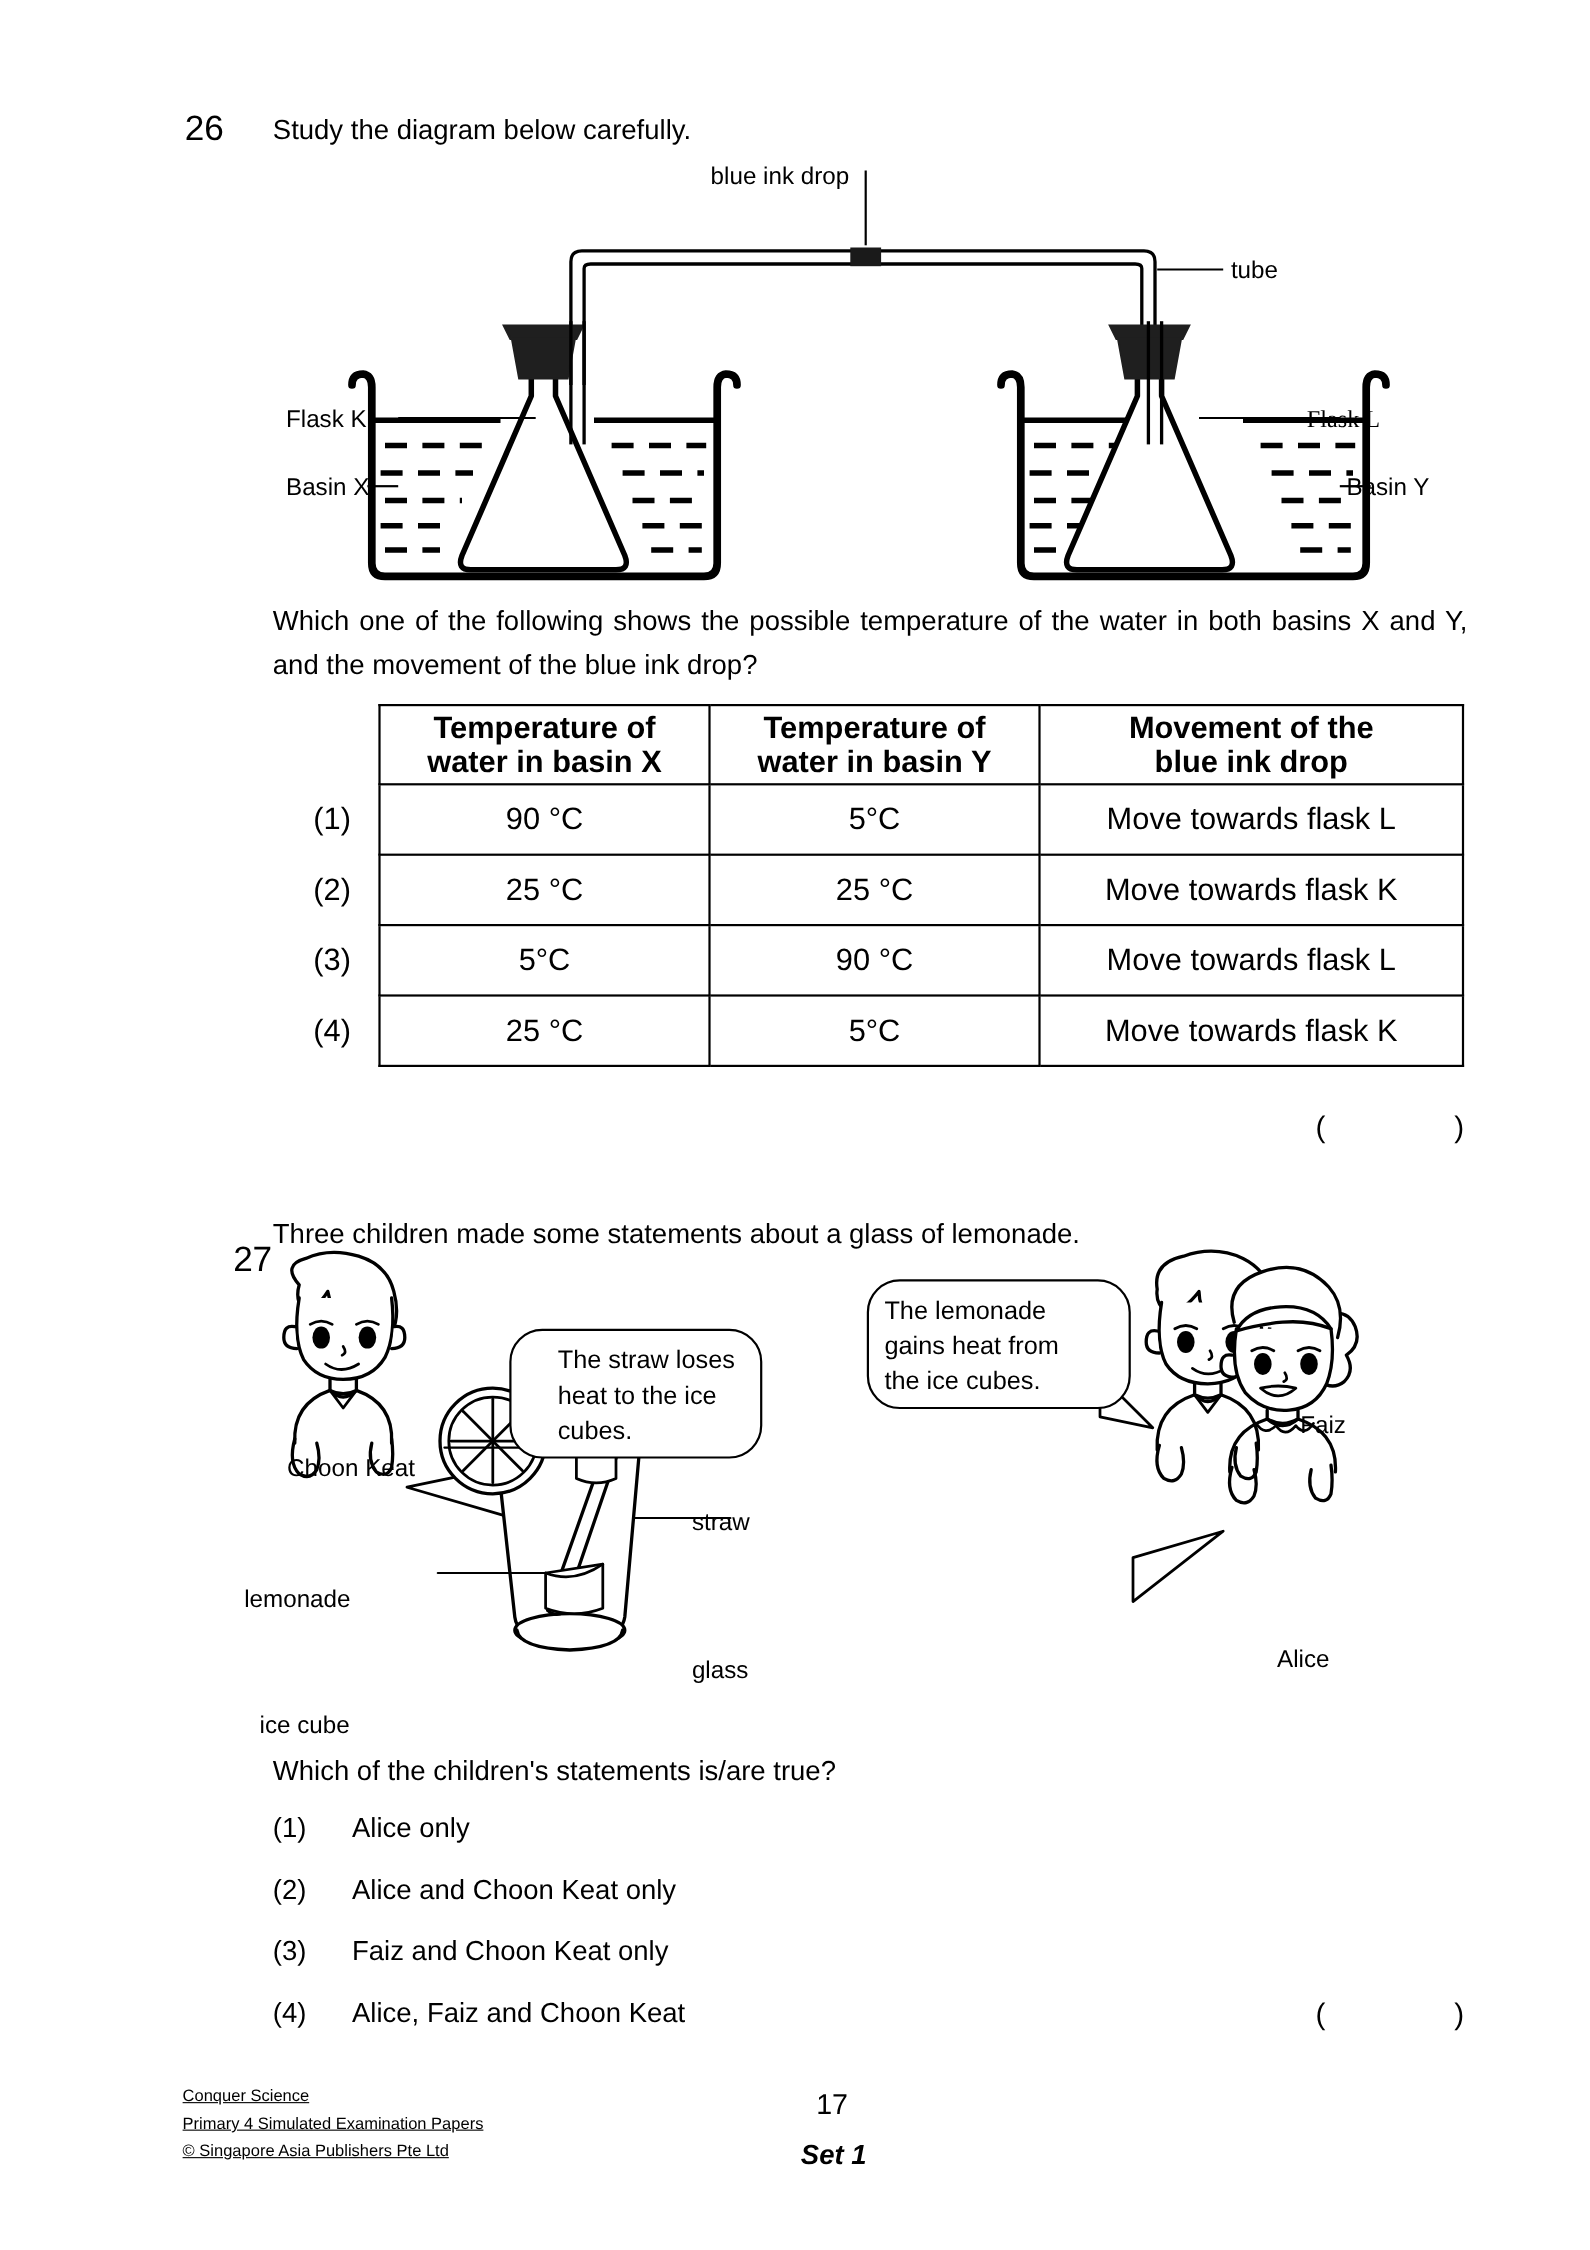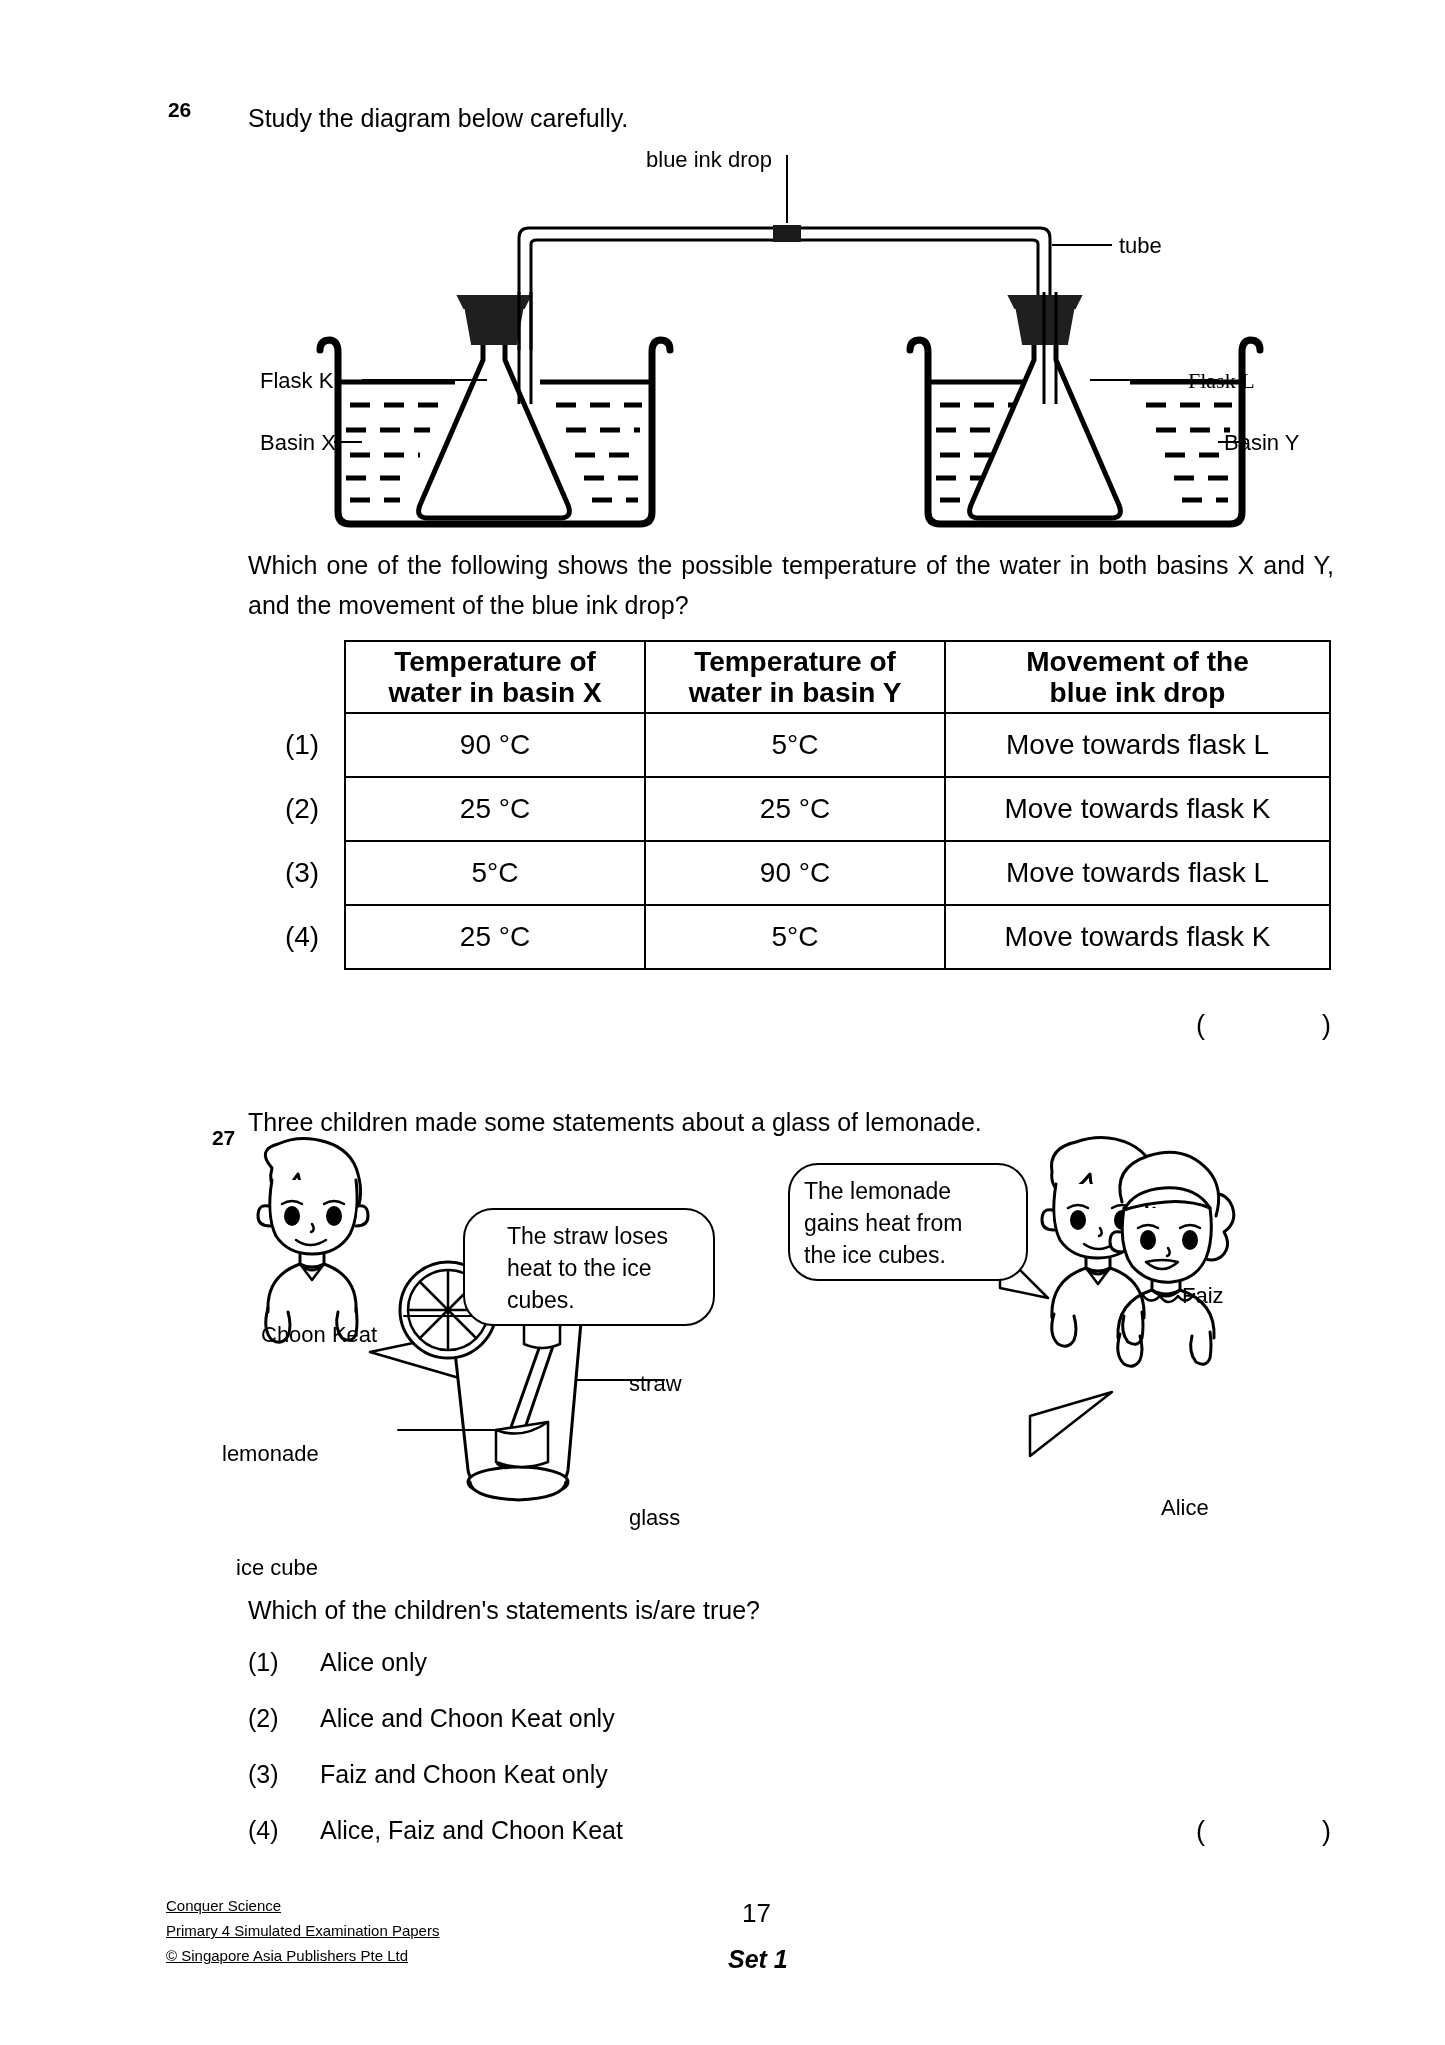"26" .qnum { font-size: 21px -> 32px; font-weight: bold -> normal }
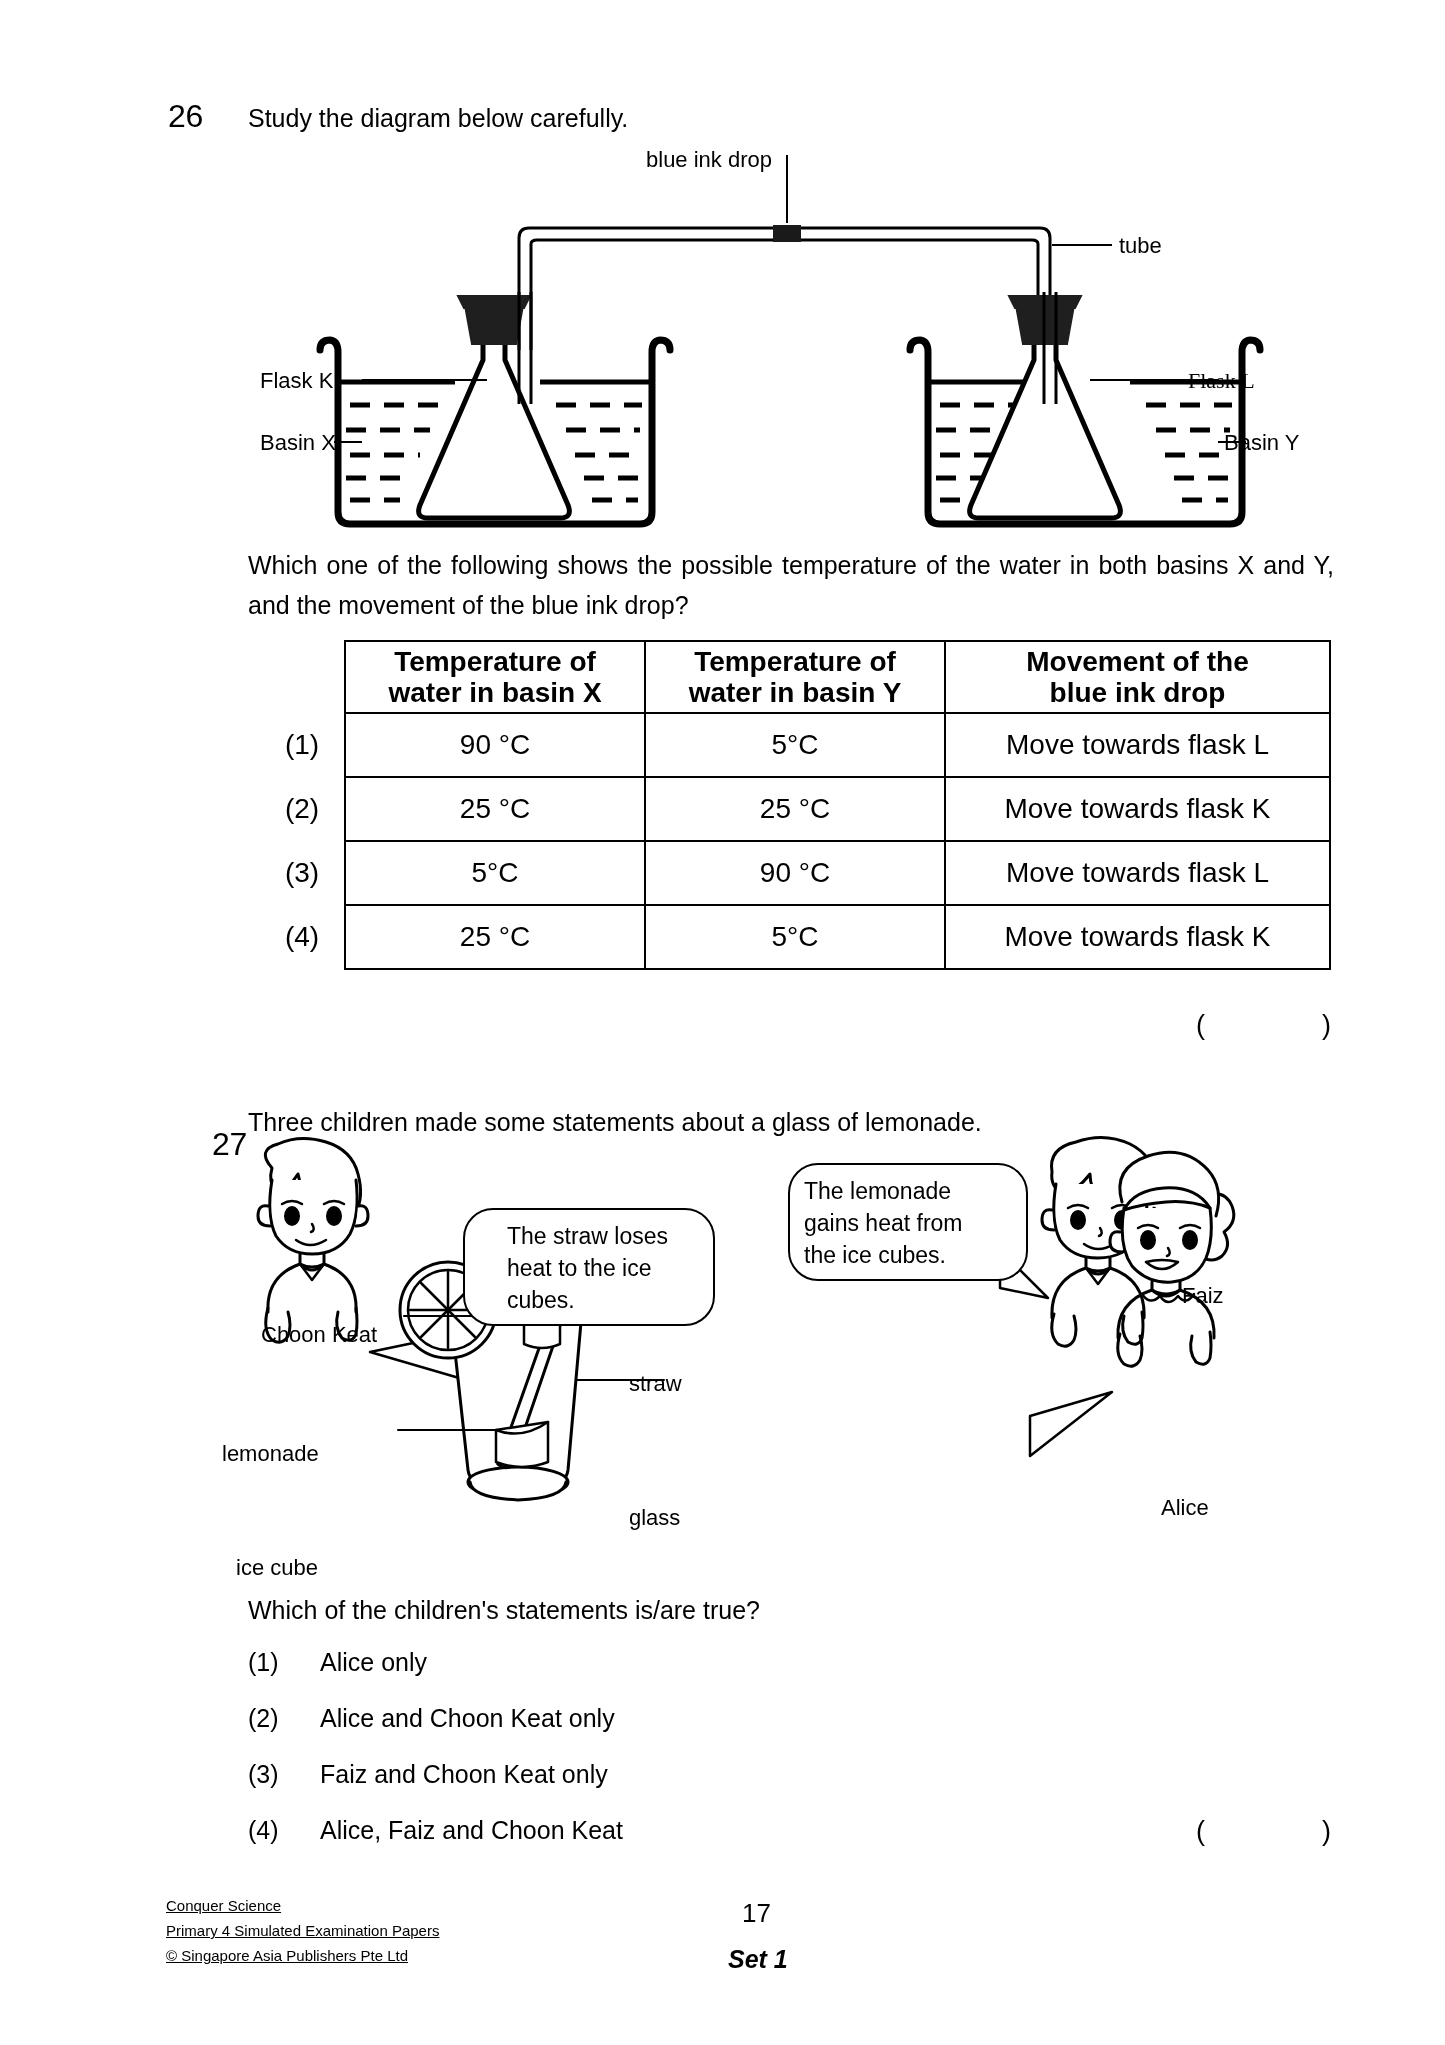"The straw loses" div.bubble { width: 252px -> 230px }
